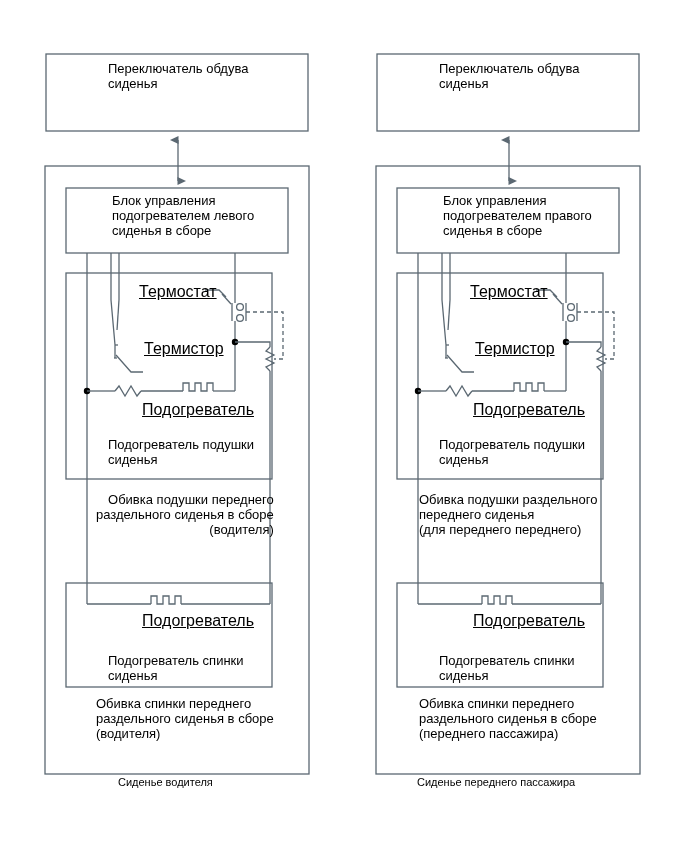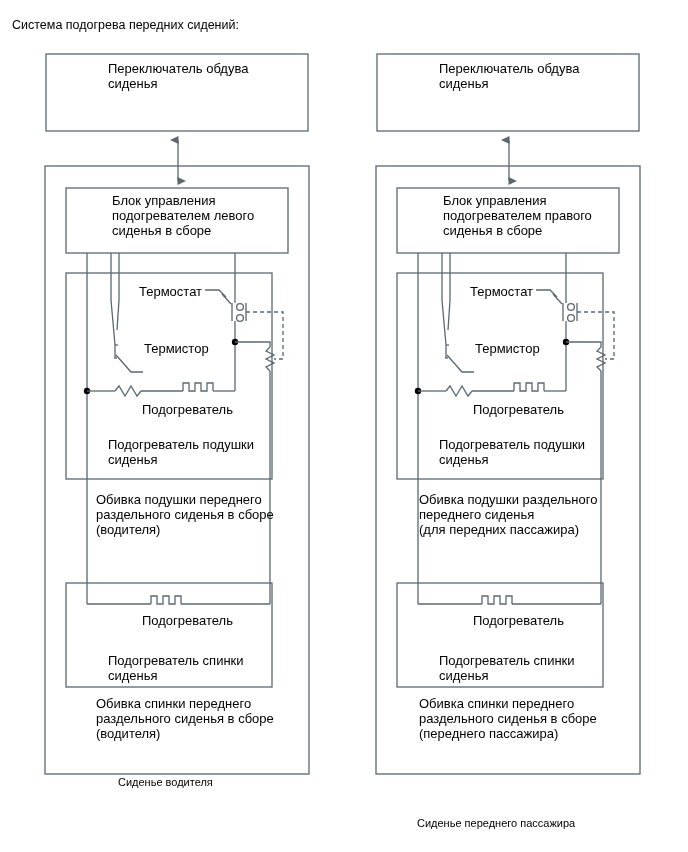"Система подогрева передних сидений:" div.txt { html: <div>Система подогрева передних сидений:</div> -> none }
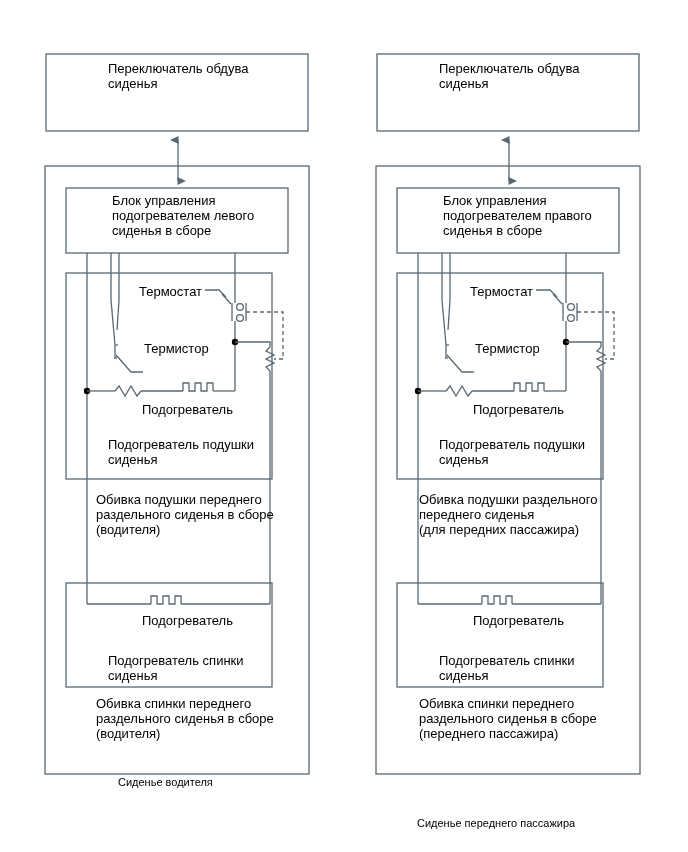"Термостат" .t-lbl { font-size: 13px -> 16px; text-decoration: none -> underline }
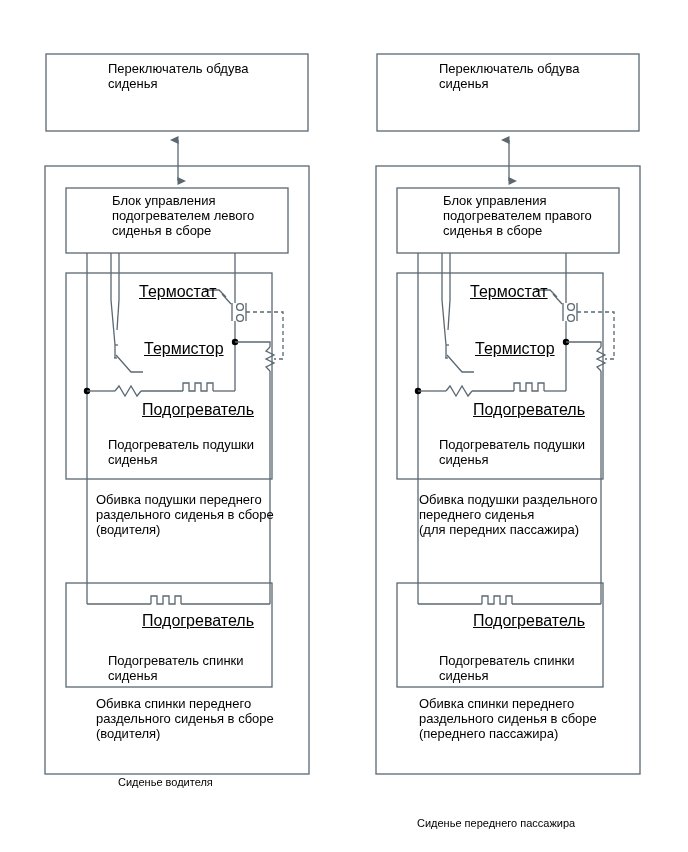"Обивка подушки переднего" div.txt { text-align: none -> right }
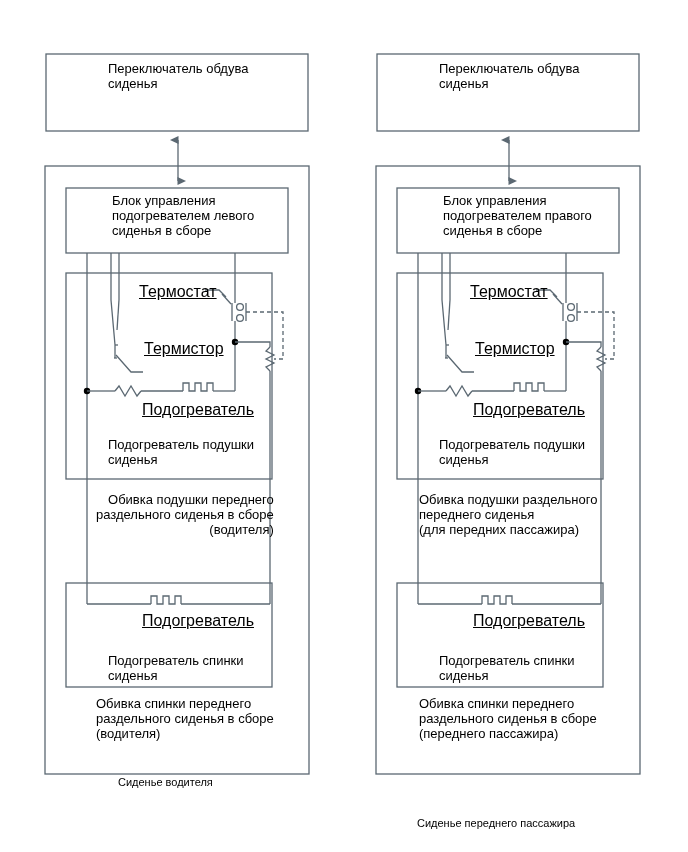"Обивка подушки раздельного" div.txt { text: передних пассажира -> переднего переднего }
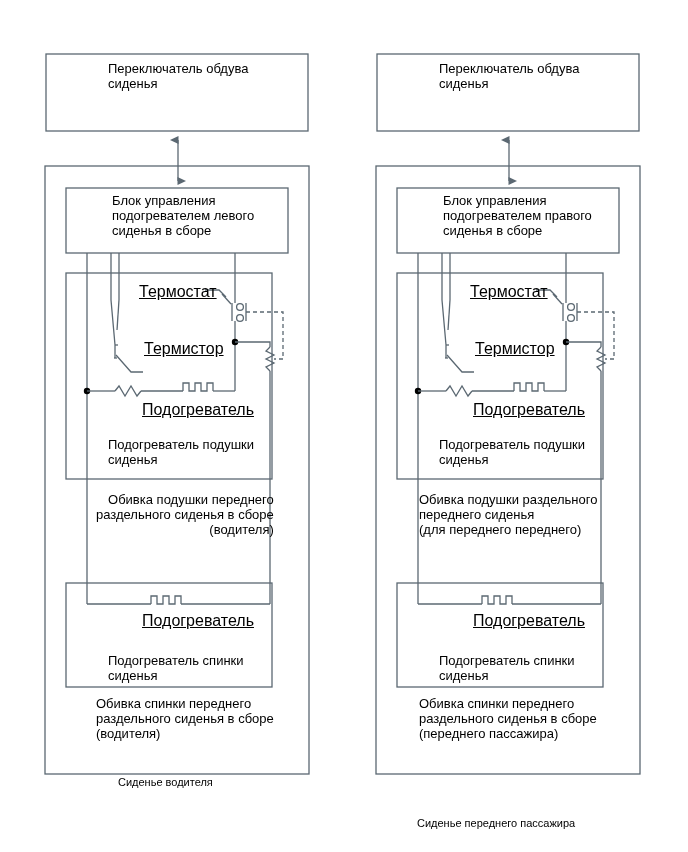"Сиденье переднего пассажира" div.txt { top: 816px -> 775px }
